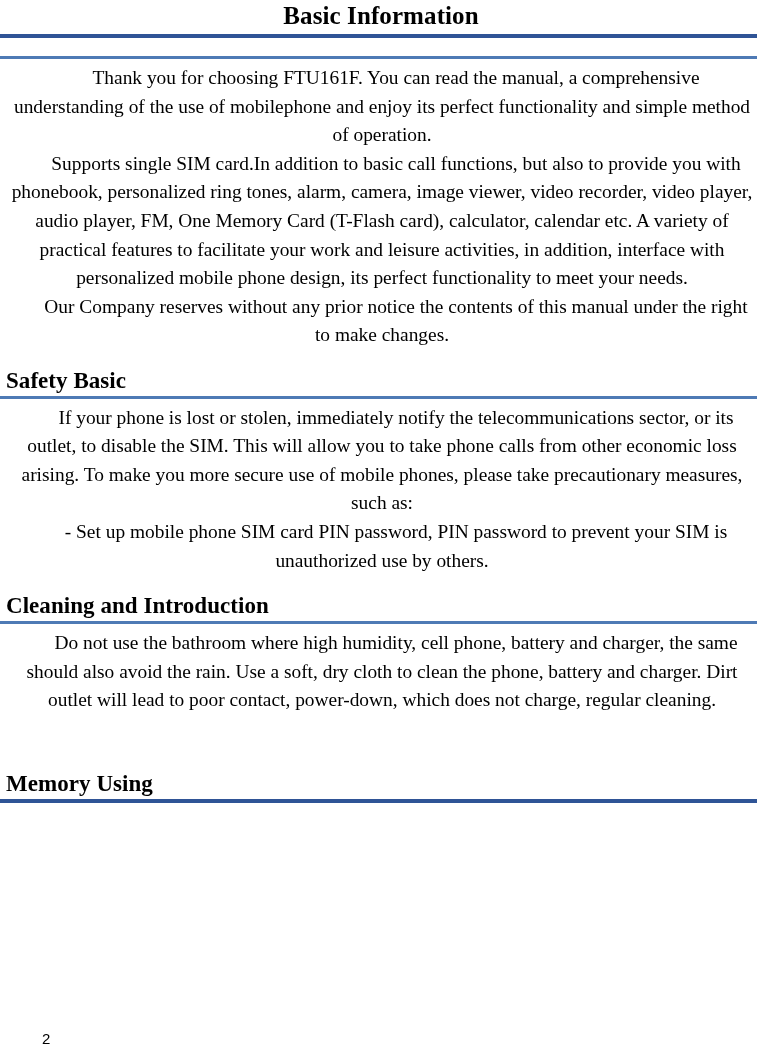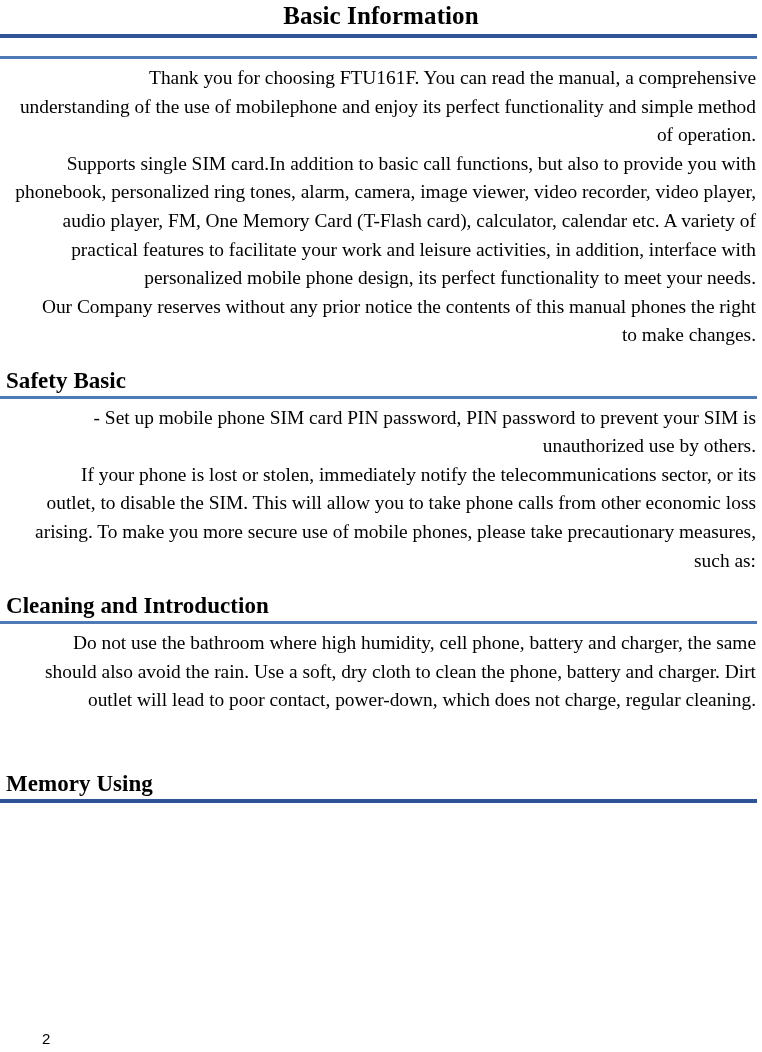"Thank you for choosing FTU161F." .body-text { text-align: right -> center }
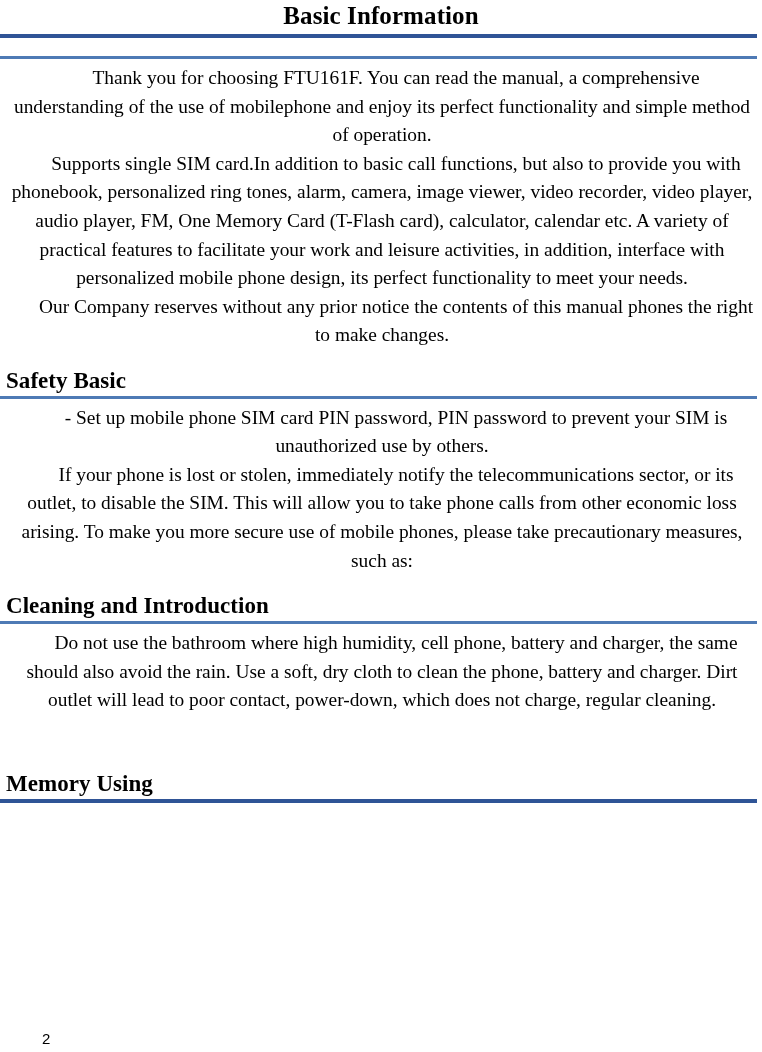"Our Company reserves without any" p.body-text { text: phones -> under }
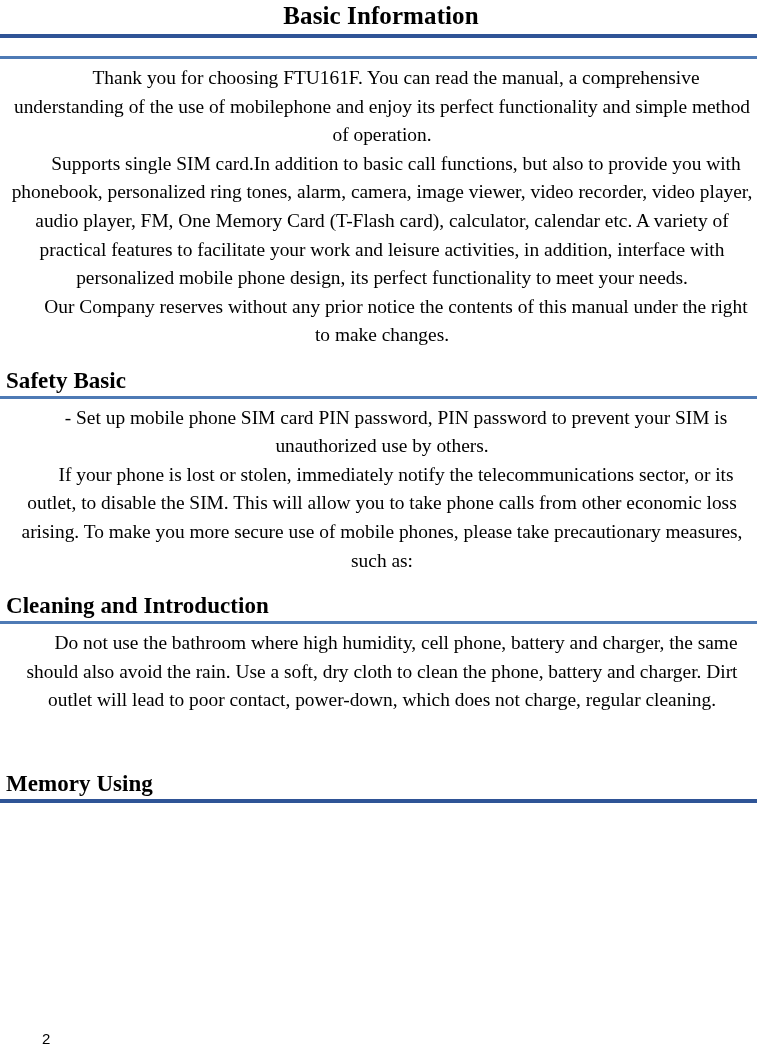"- Set up mobile phone" p.body-text { order: before "If your phone is lost" -> after "If your phone is lost" }
